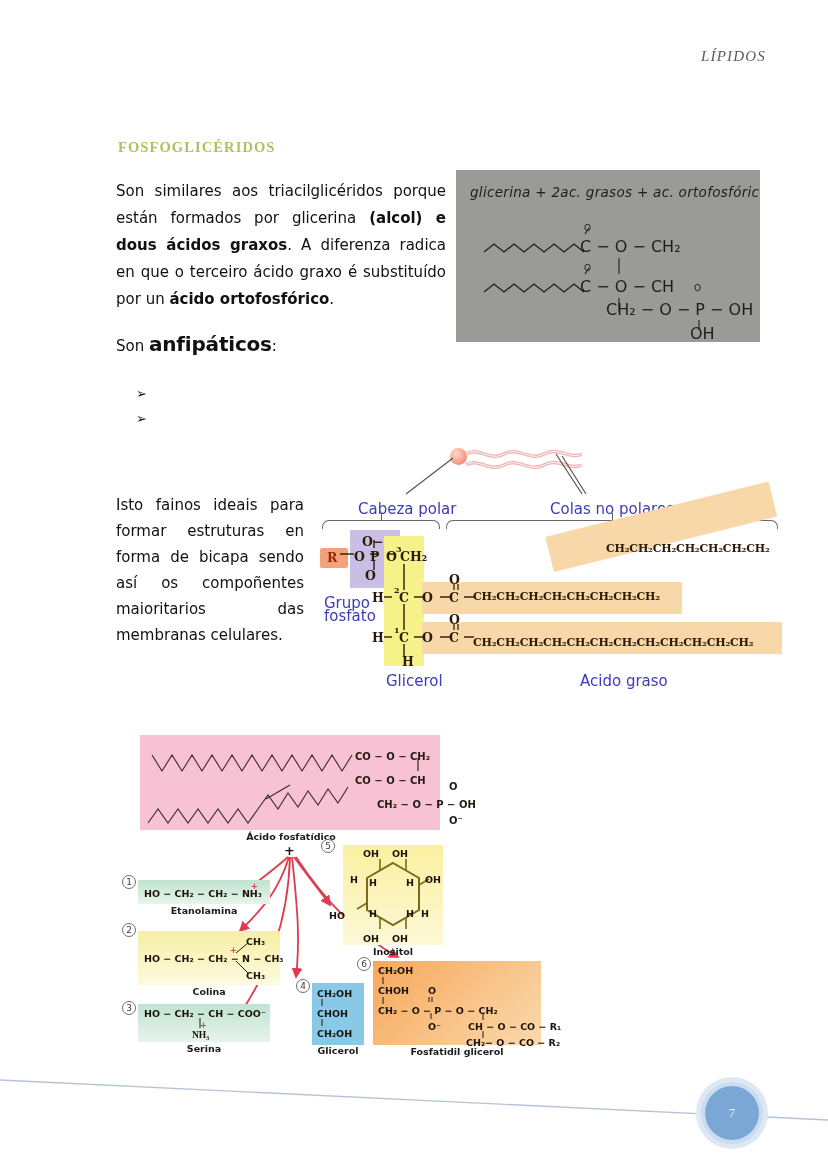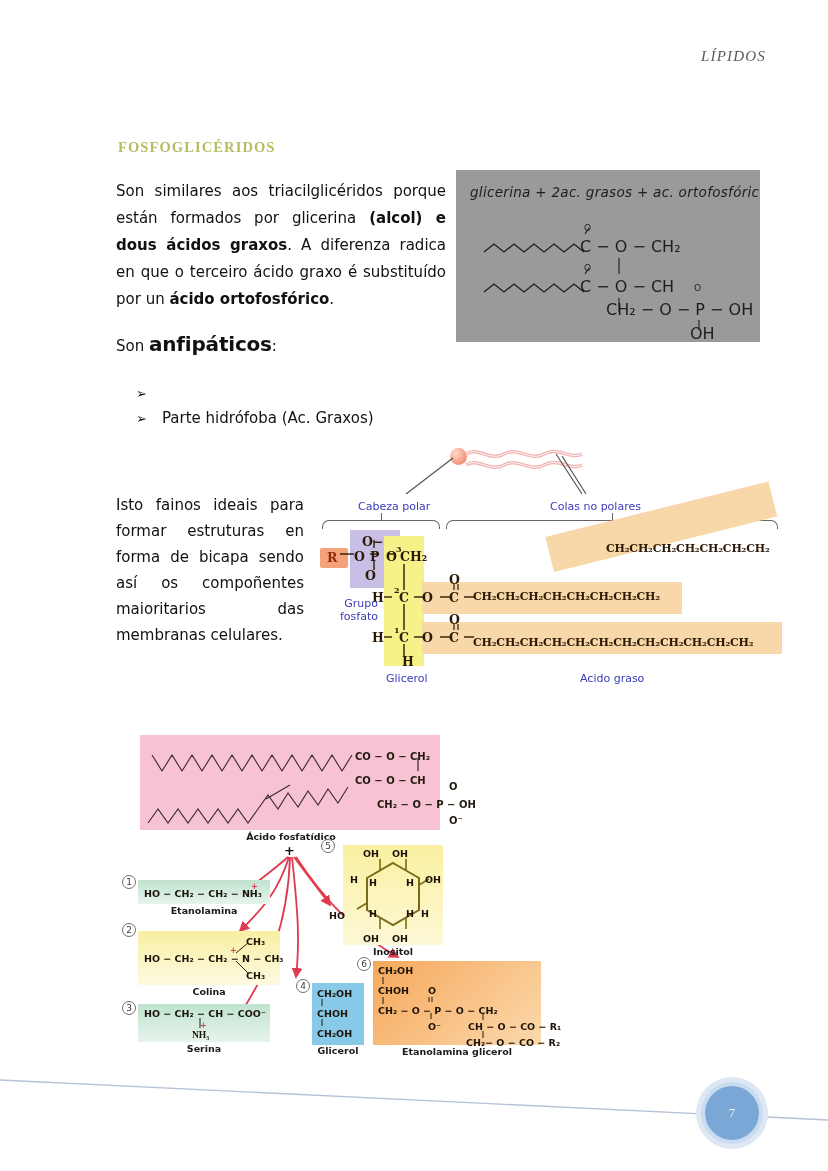"Parte hidrófoba (Ac. Graxos)" span { html: <span>Parte hidrófoba (Ac. Graxos)</span> -> none }
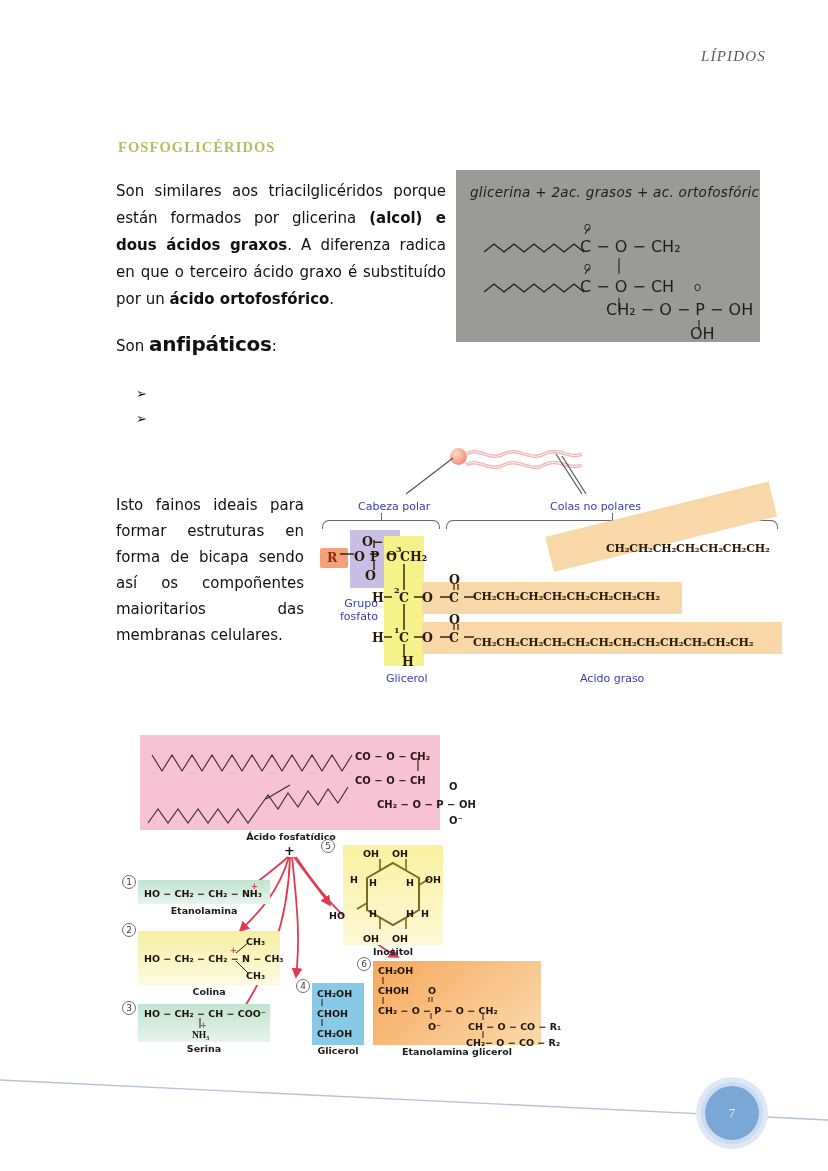"Cabeza polar" .fig-label { font-size: 11px -> 15px; text-align: right -> none }
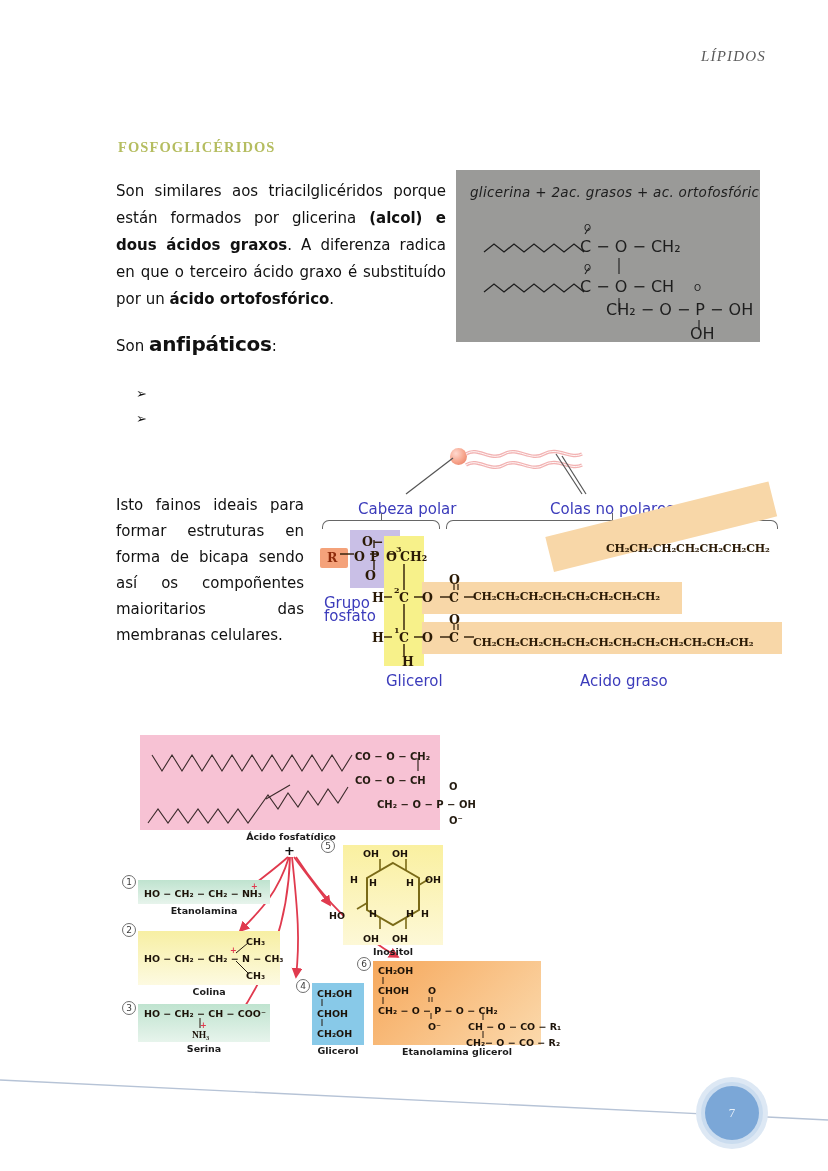"Etanolamina glicerol" div.cap { text: Etanolamina -> Fosfatidil }
